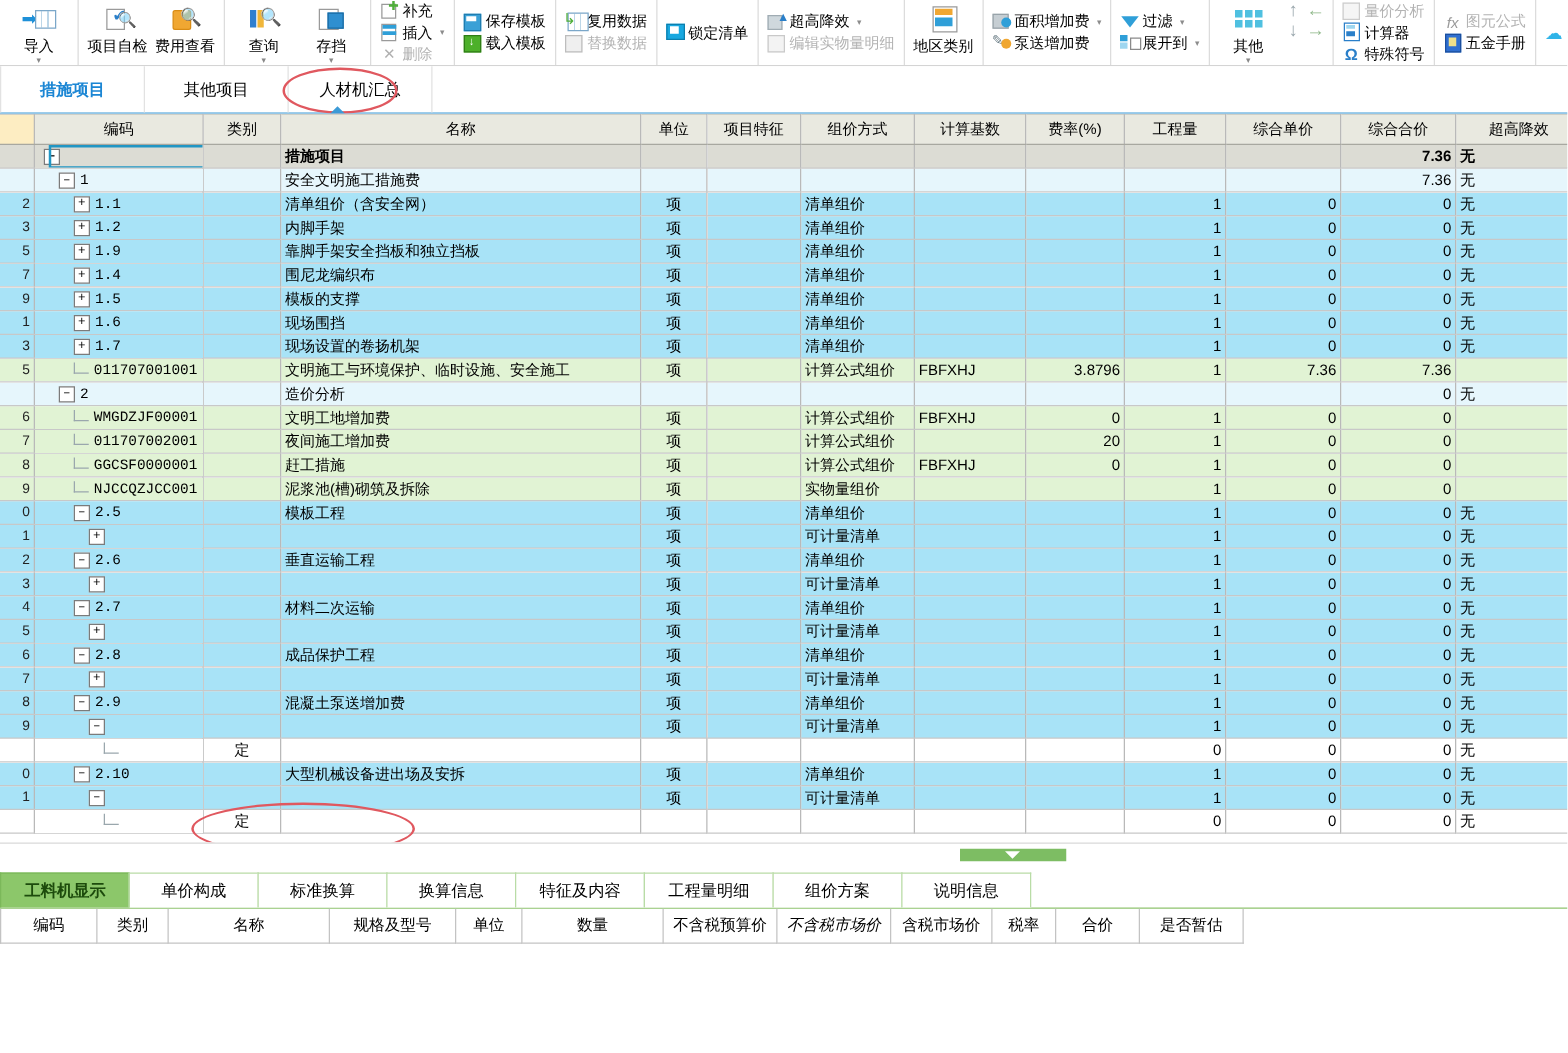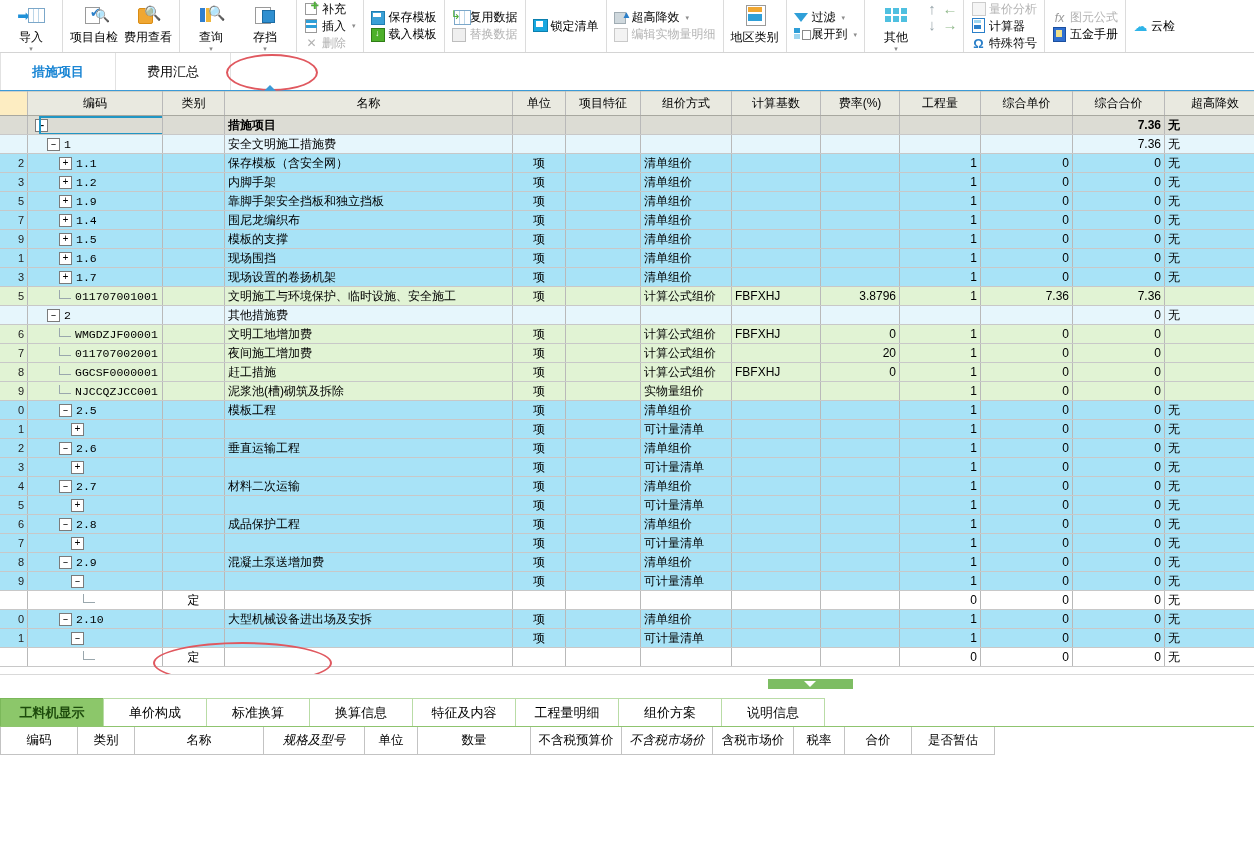"面积增加费" div.rgroup { html: none -> <div> <div> <div> <span><span><span></span><span></span></span></span> <span>面积增加费</span> <span>▾</span> </div> <div> <span><span><span>✎</span><span></span></span></span> <span>泵送增加费</span> </div> </div> </div> }
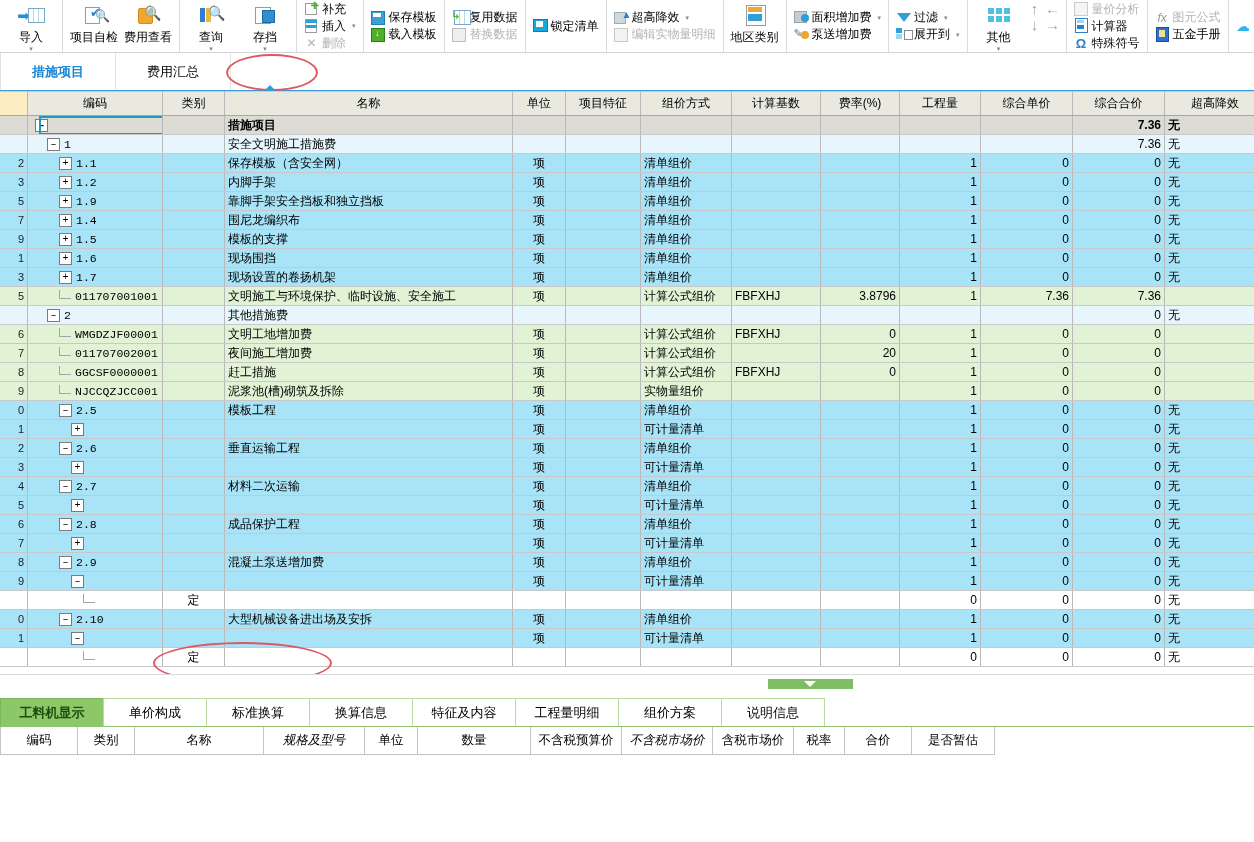"其他项目" div.tab { html: none -> <div> <span>其他项目</span> </div> }
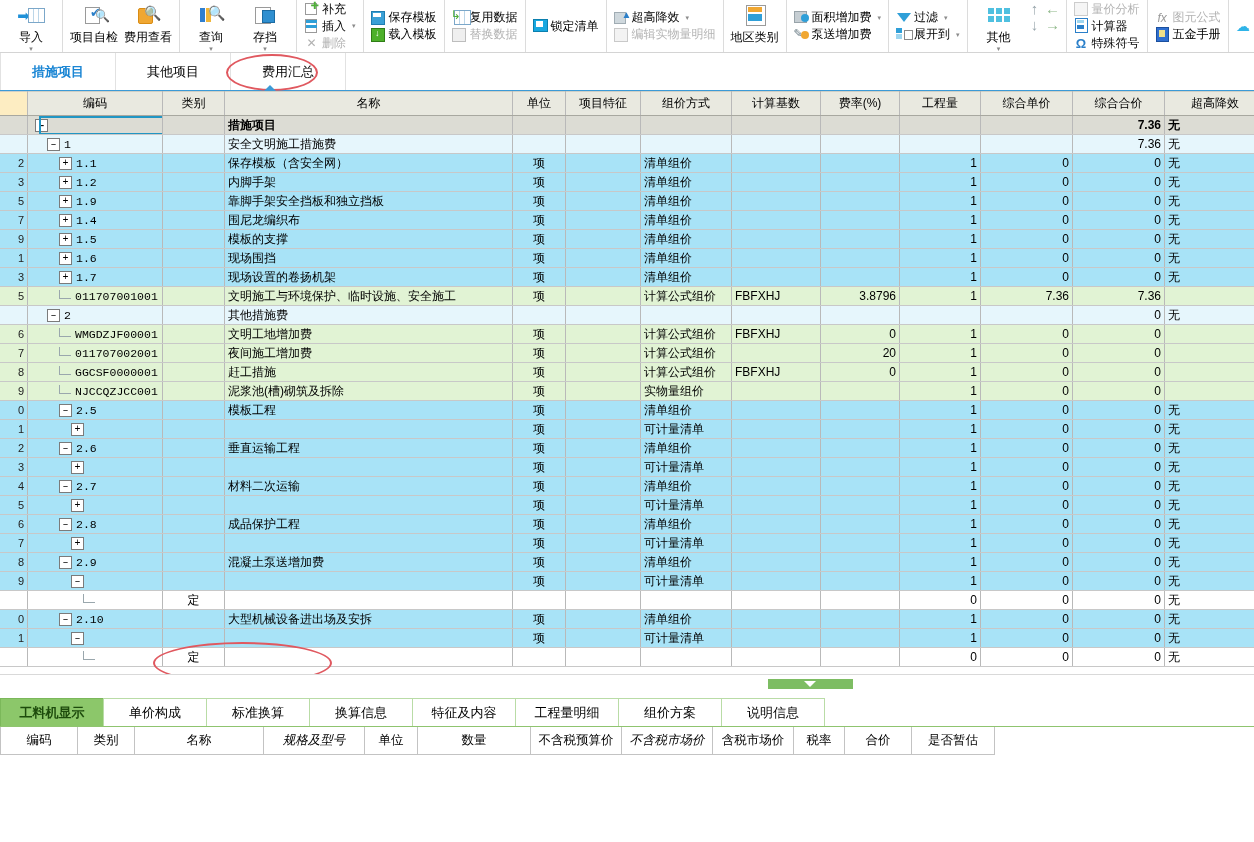"人材机汇总" div.tab { html: none -> <div> <span>人材机汇总</span> </div> }
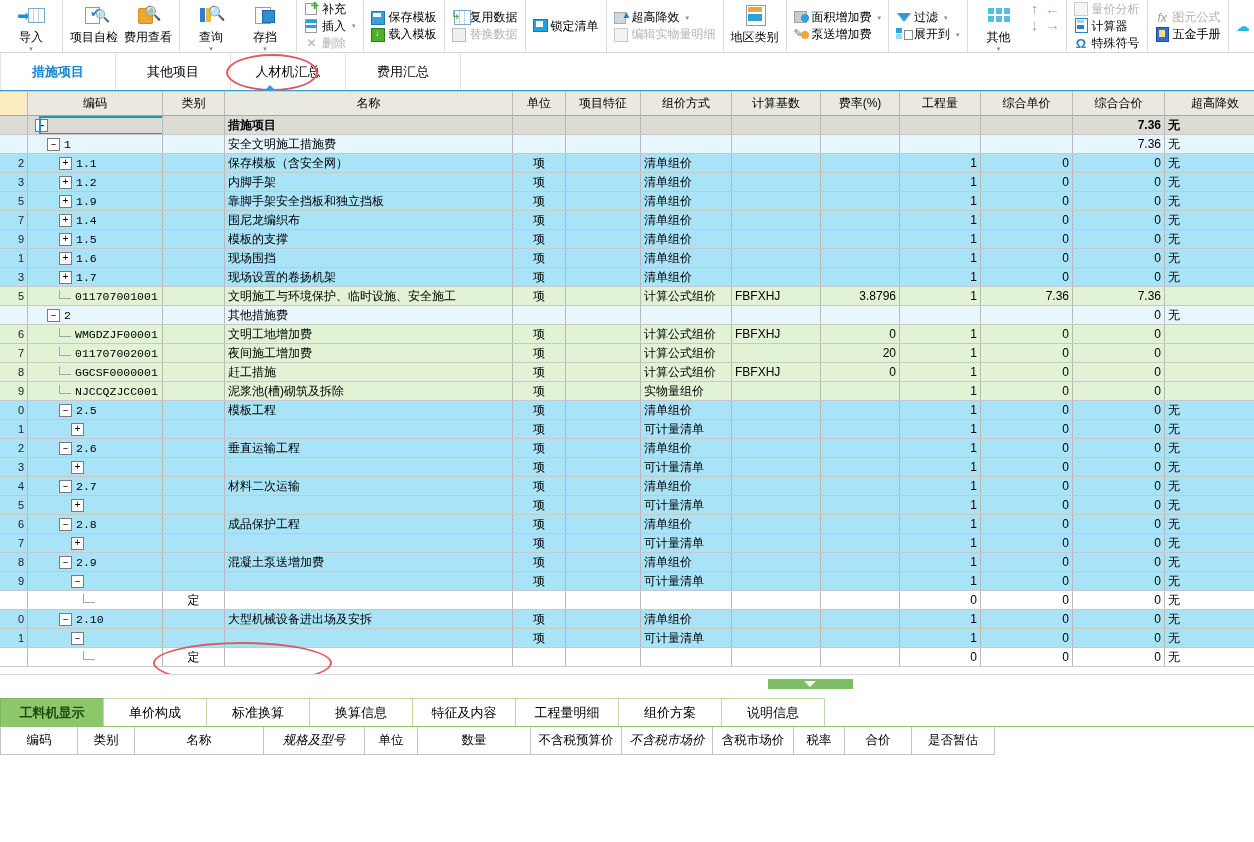"费用汇总" div.tab { html: <div> <span>费用汇总</span> </div> -> none }
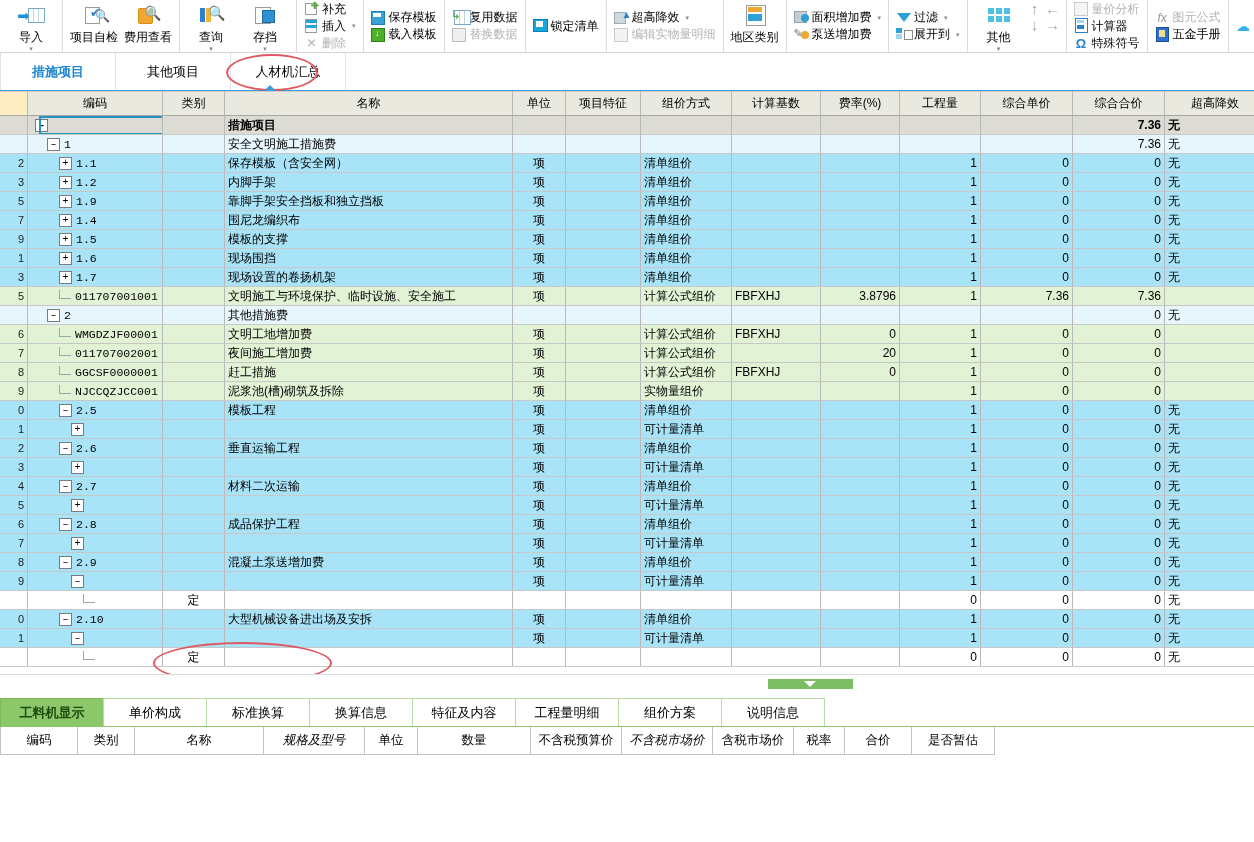"保存模板（含安全网）" td { text: 保存模板 -> 清单组价 }
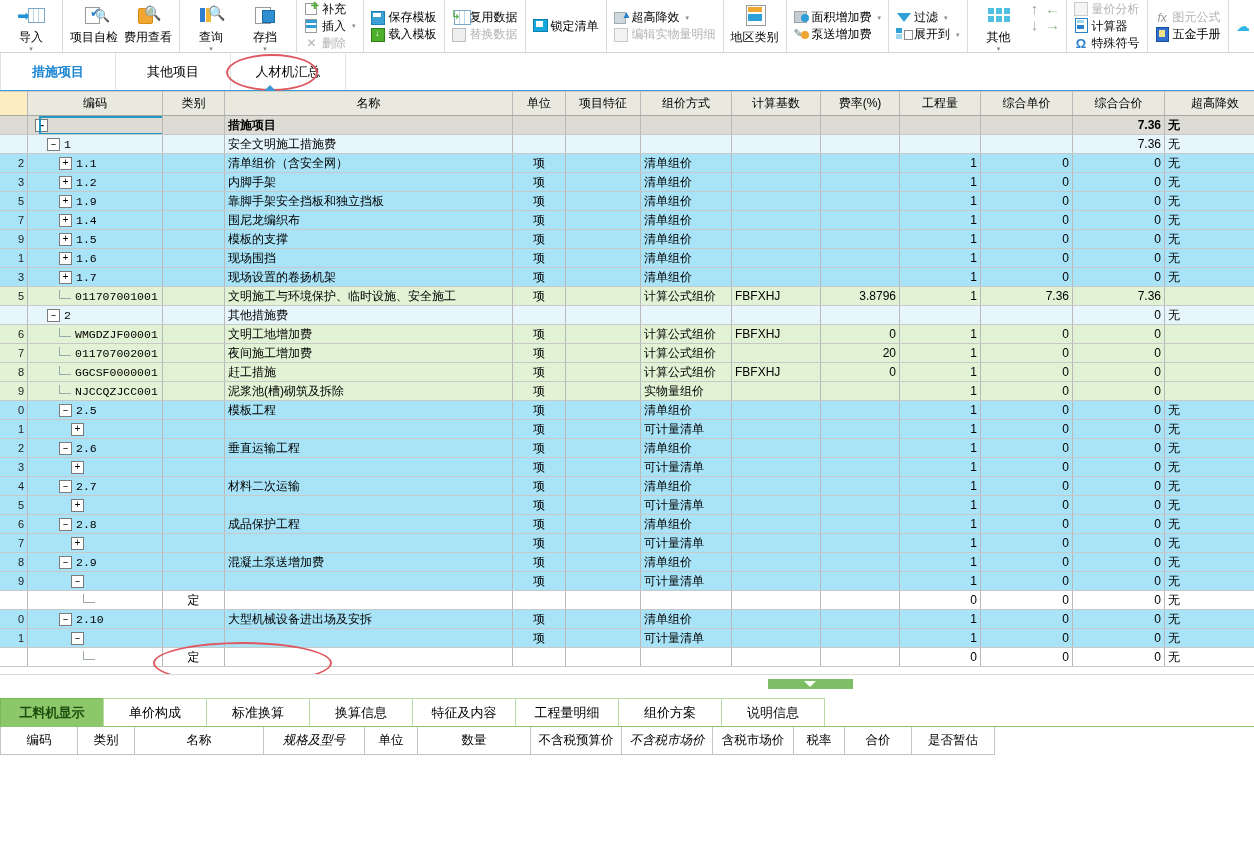"其他措施费" td { text: 其他措施费 -> 造价分析 }
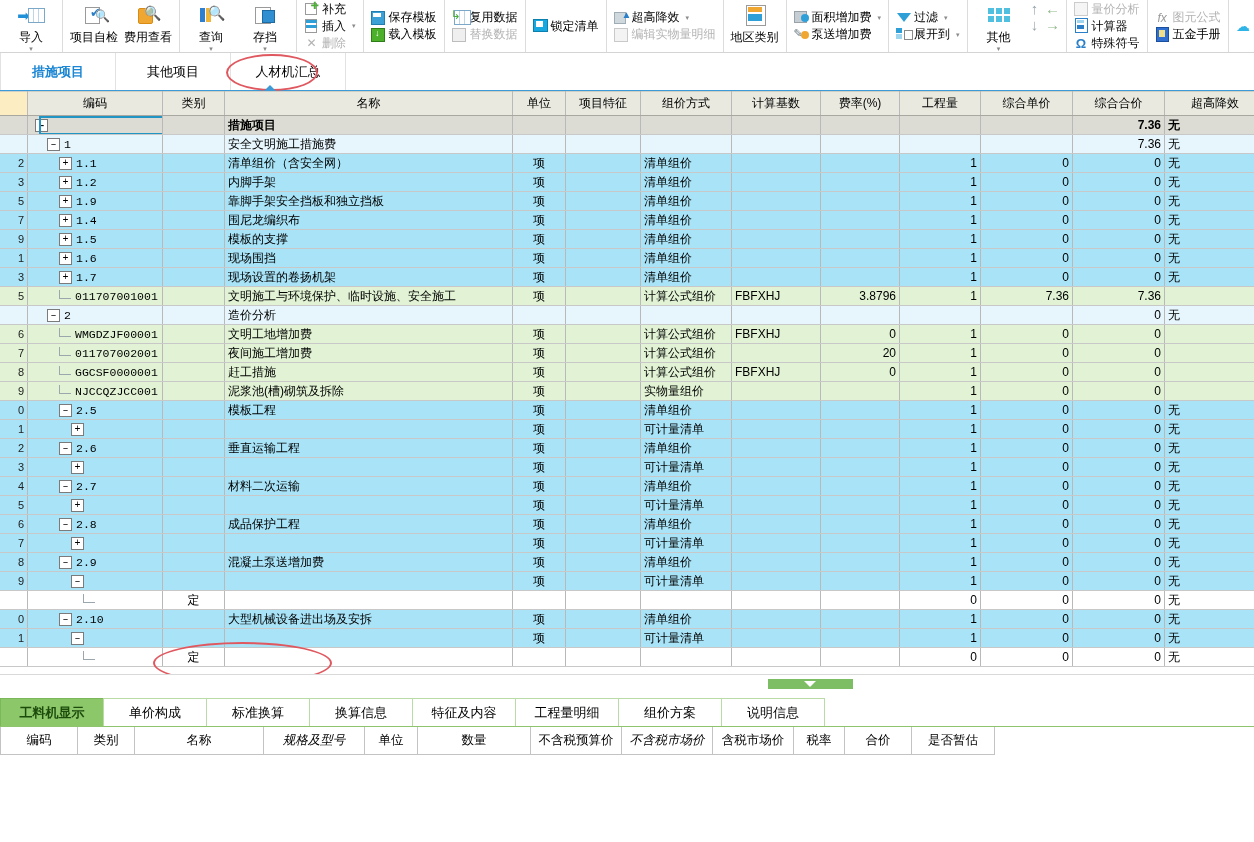"规格及型号" th { font-style: italic -> none }
